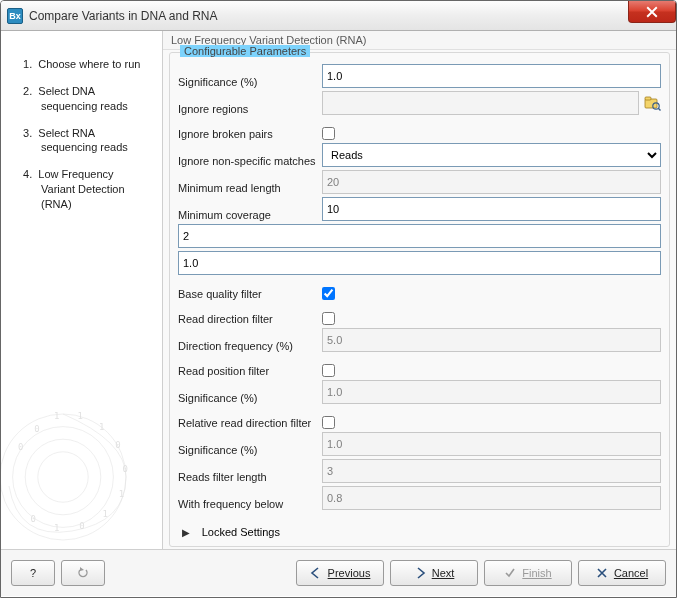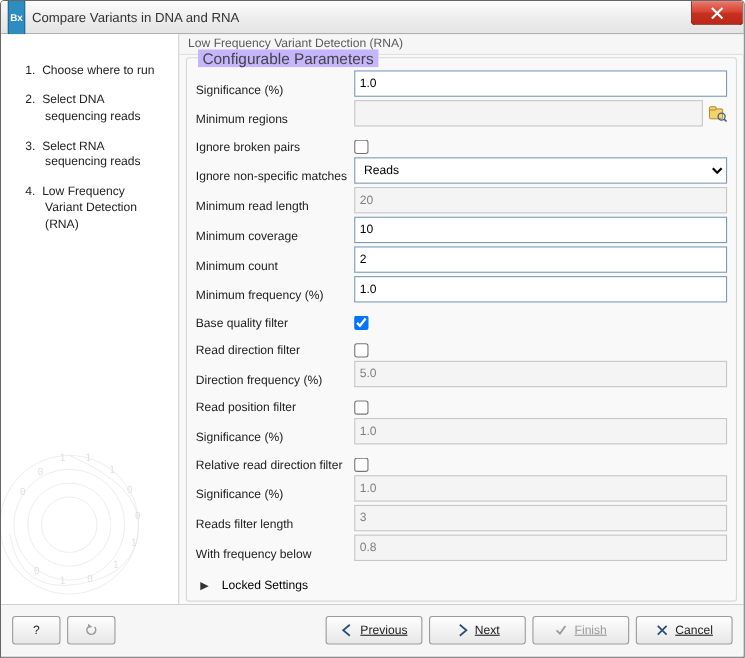"Bx" .titlebar .app-icon { height: 32px -> 16px }
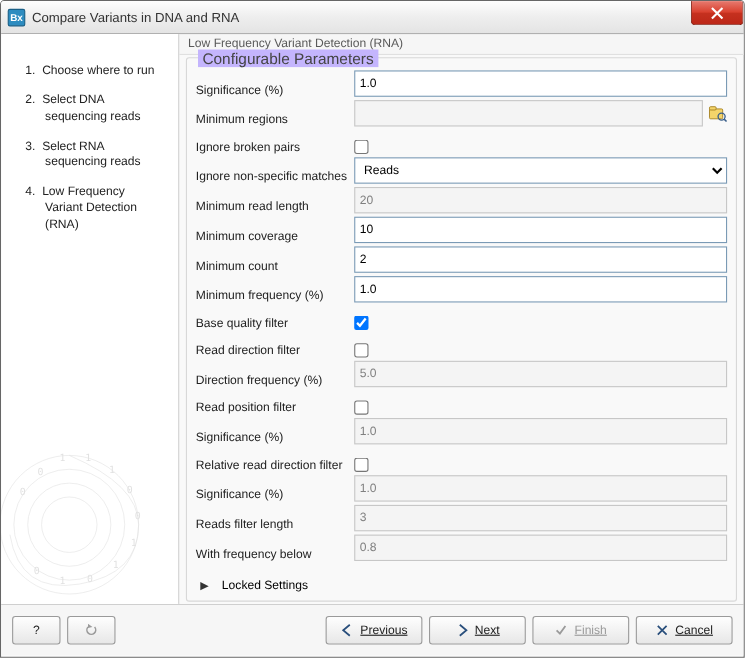"Configurable Parameters" .group-title { background: #c4b5fd -> #7dd3fc; font-size: 14px -> 11px }
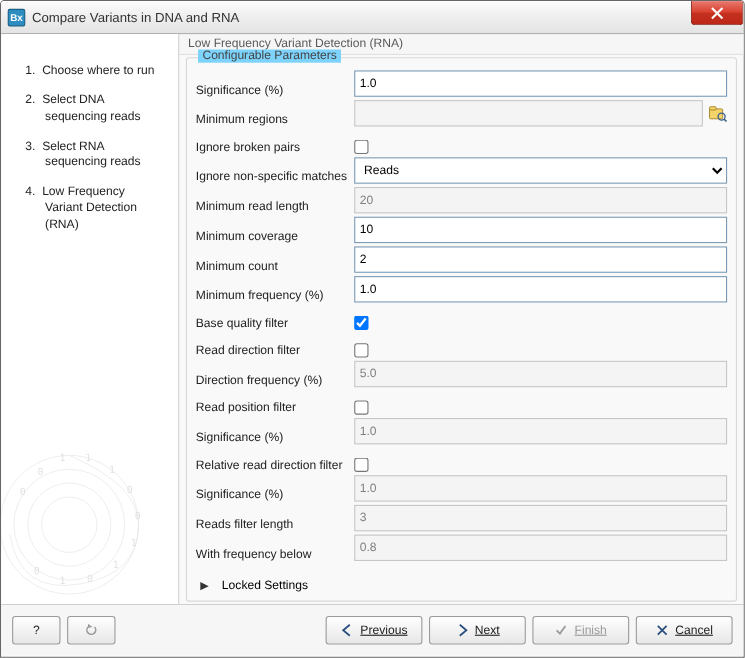"Minimum regions" label { text: Minimum -> Ignore }
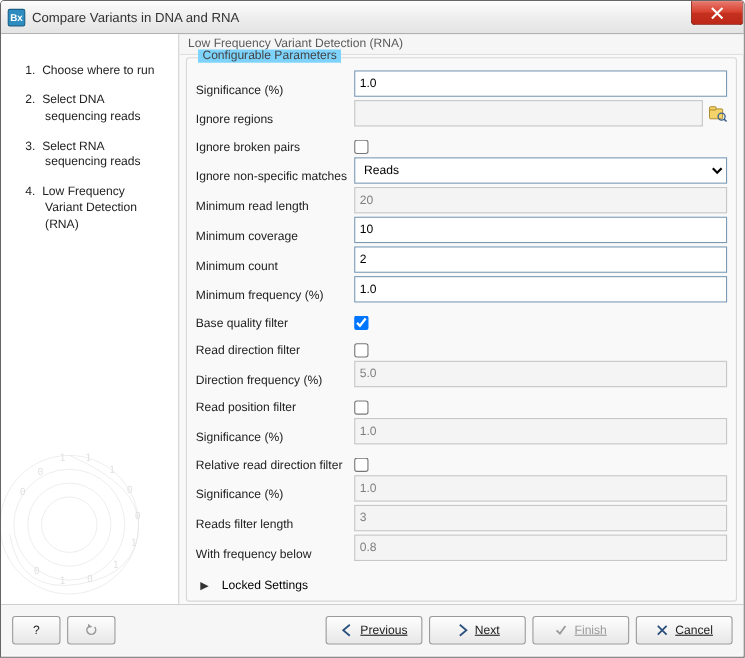"Minimum count" label { html: <label>Minimum count</label> -> none }
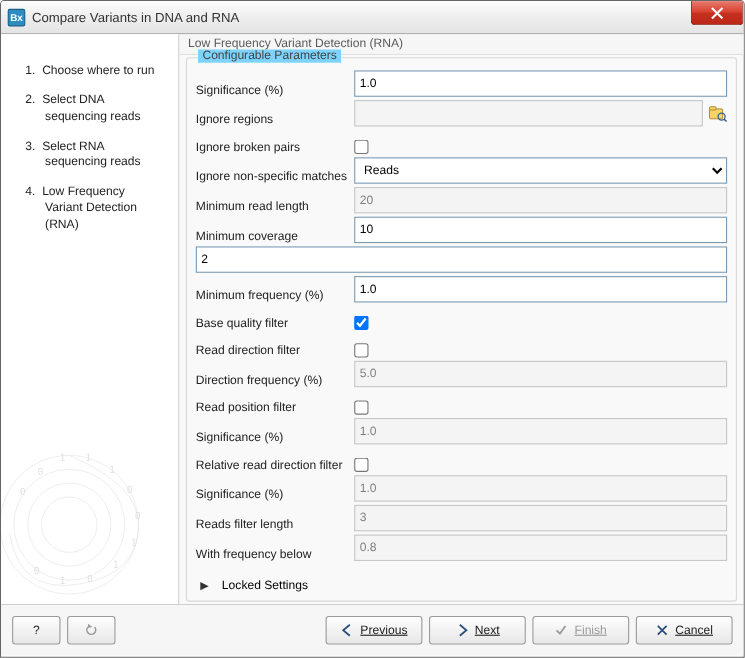"Minimum frequency (%)" label { html: <label>Minimum frequency (%)</label> -> none }
